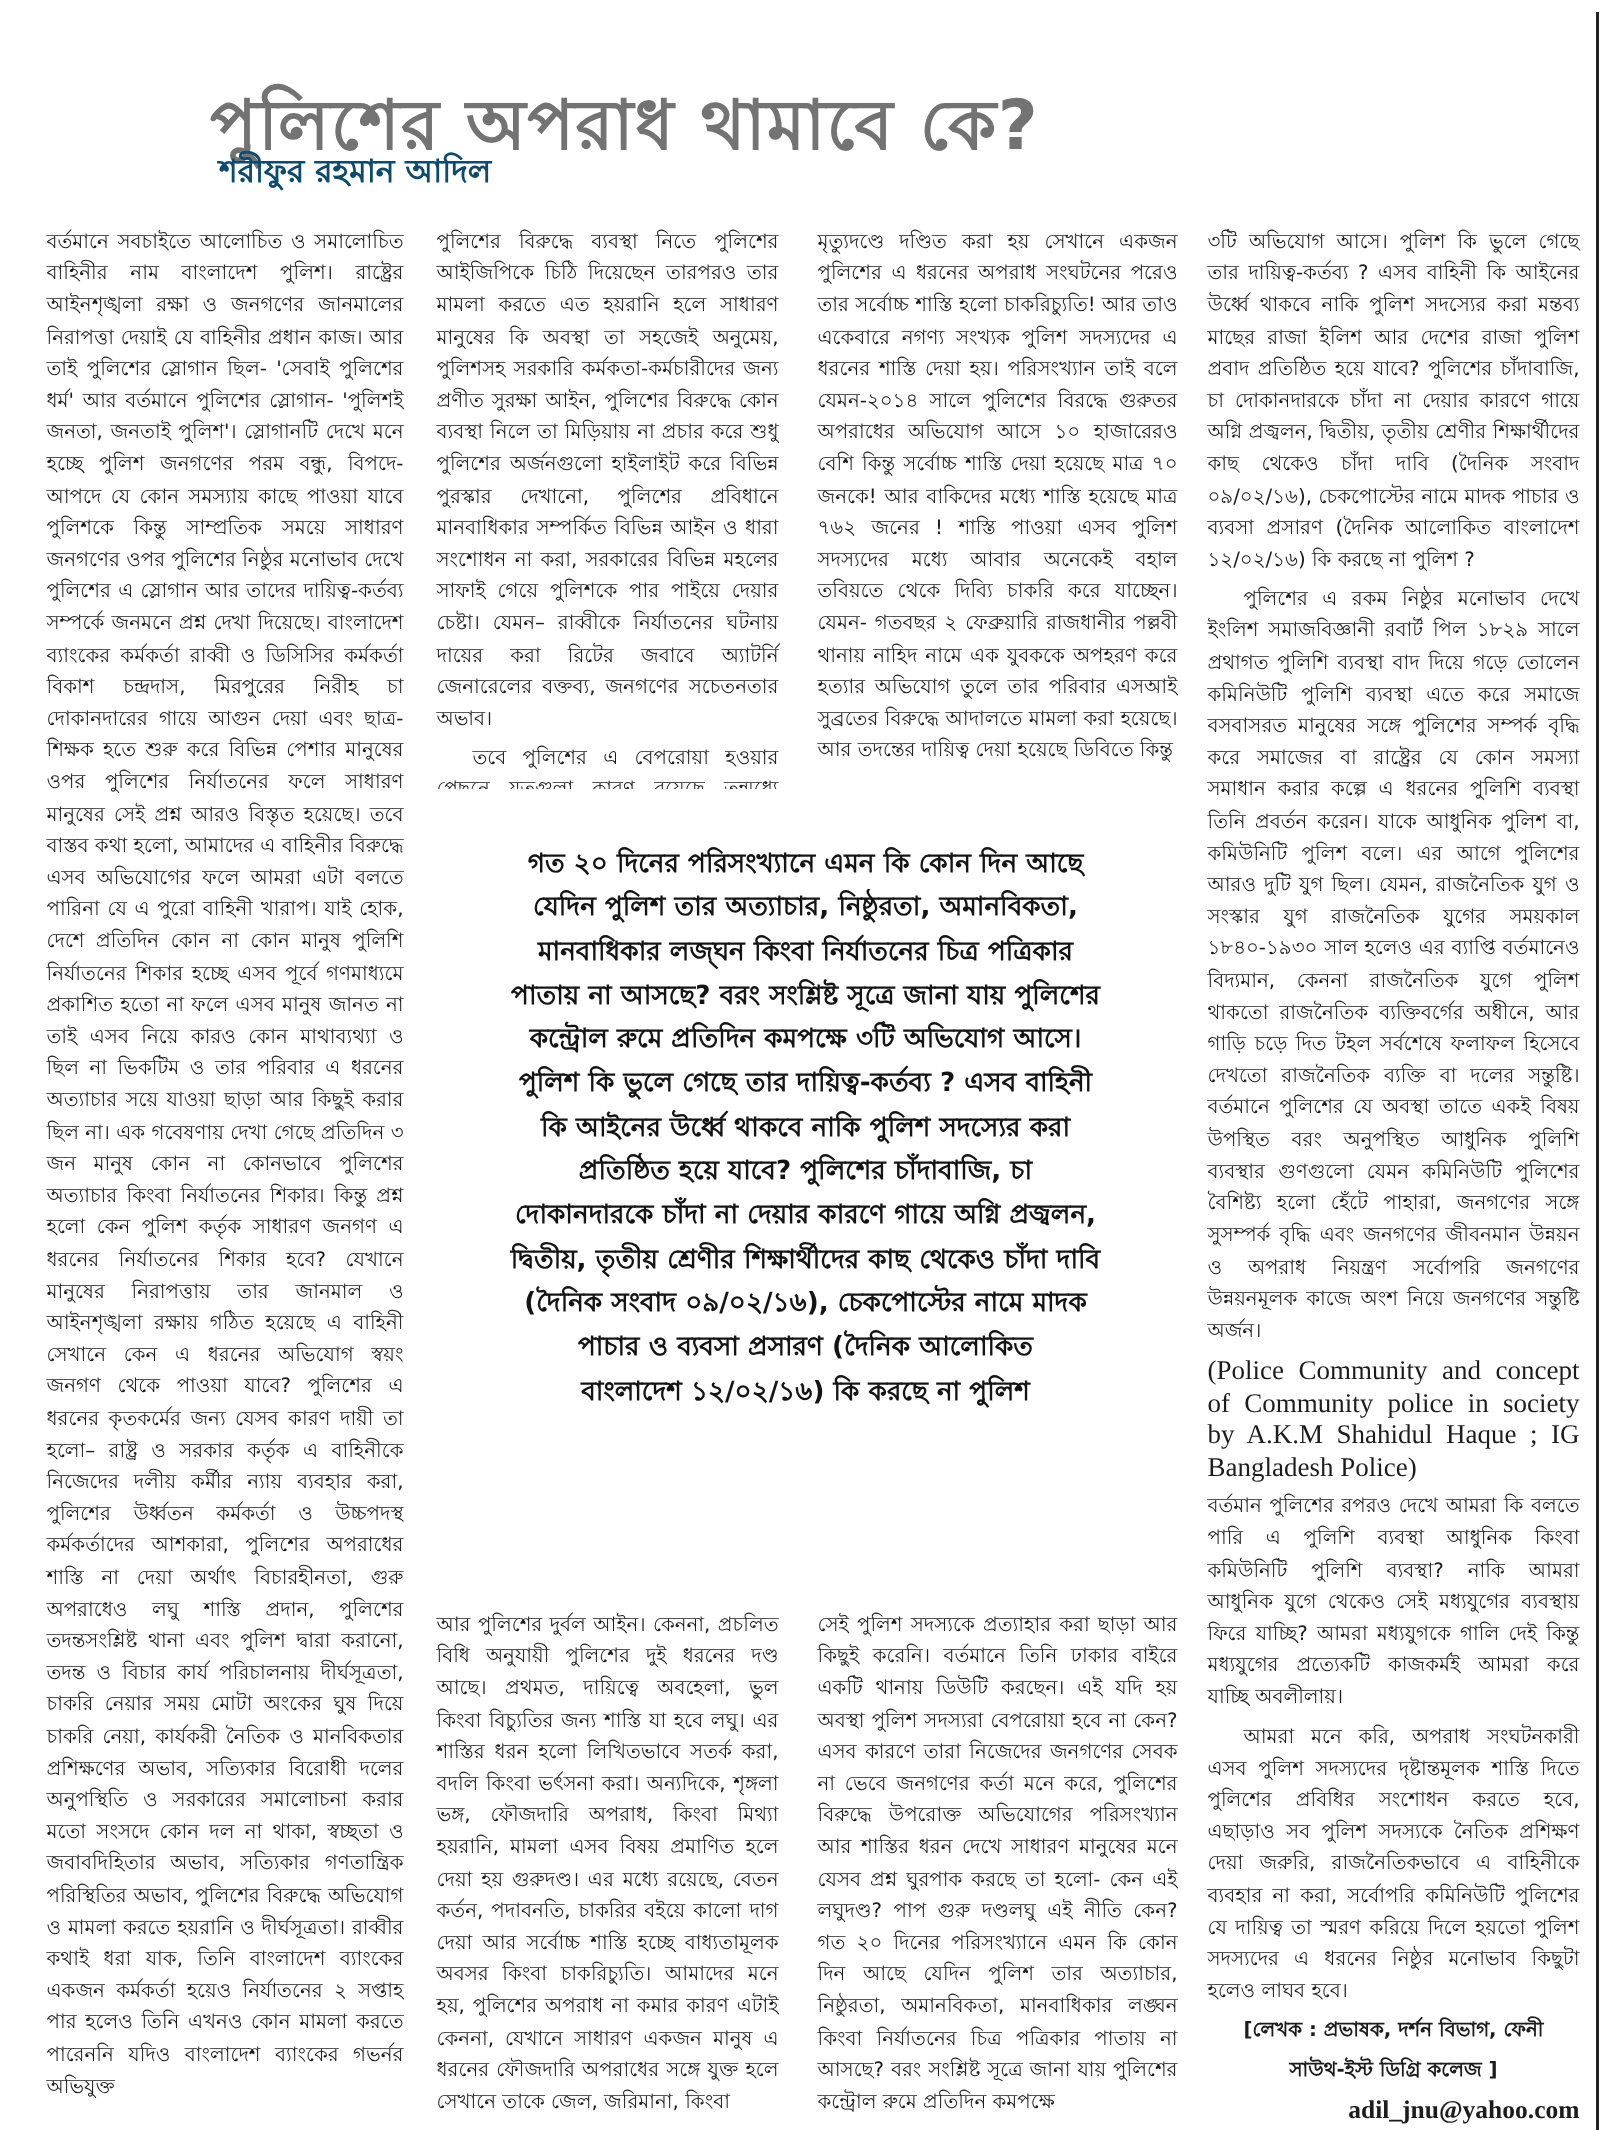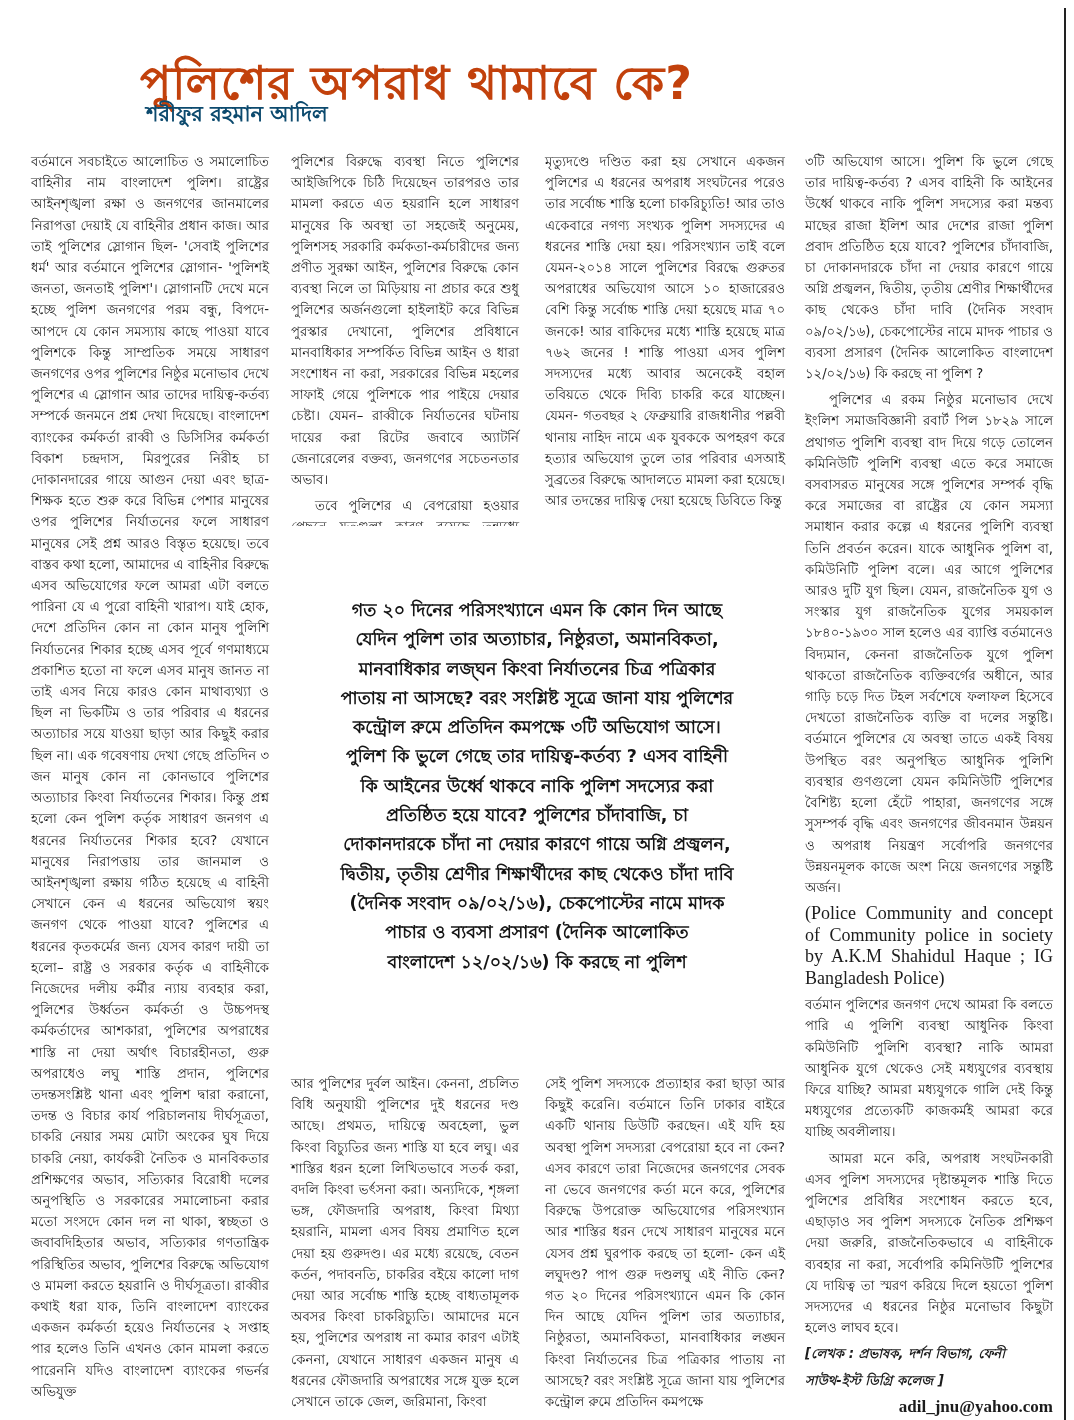"পুলিশের অপরাধ থামাবে কে?" .headline { color: #c2410c -> #737373 }
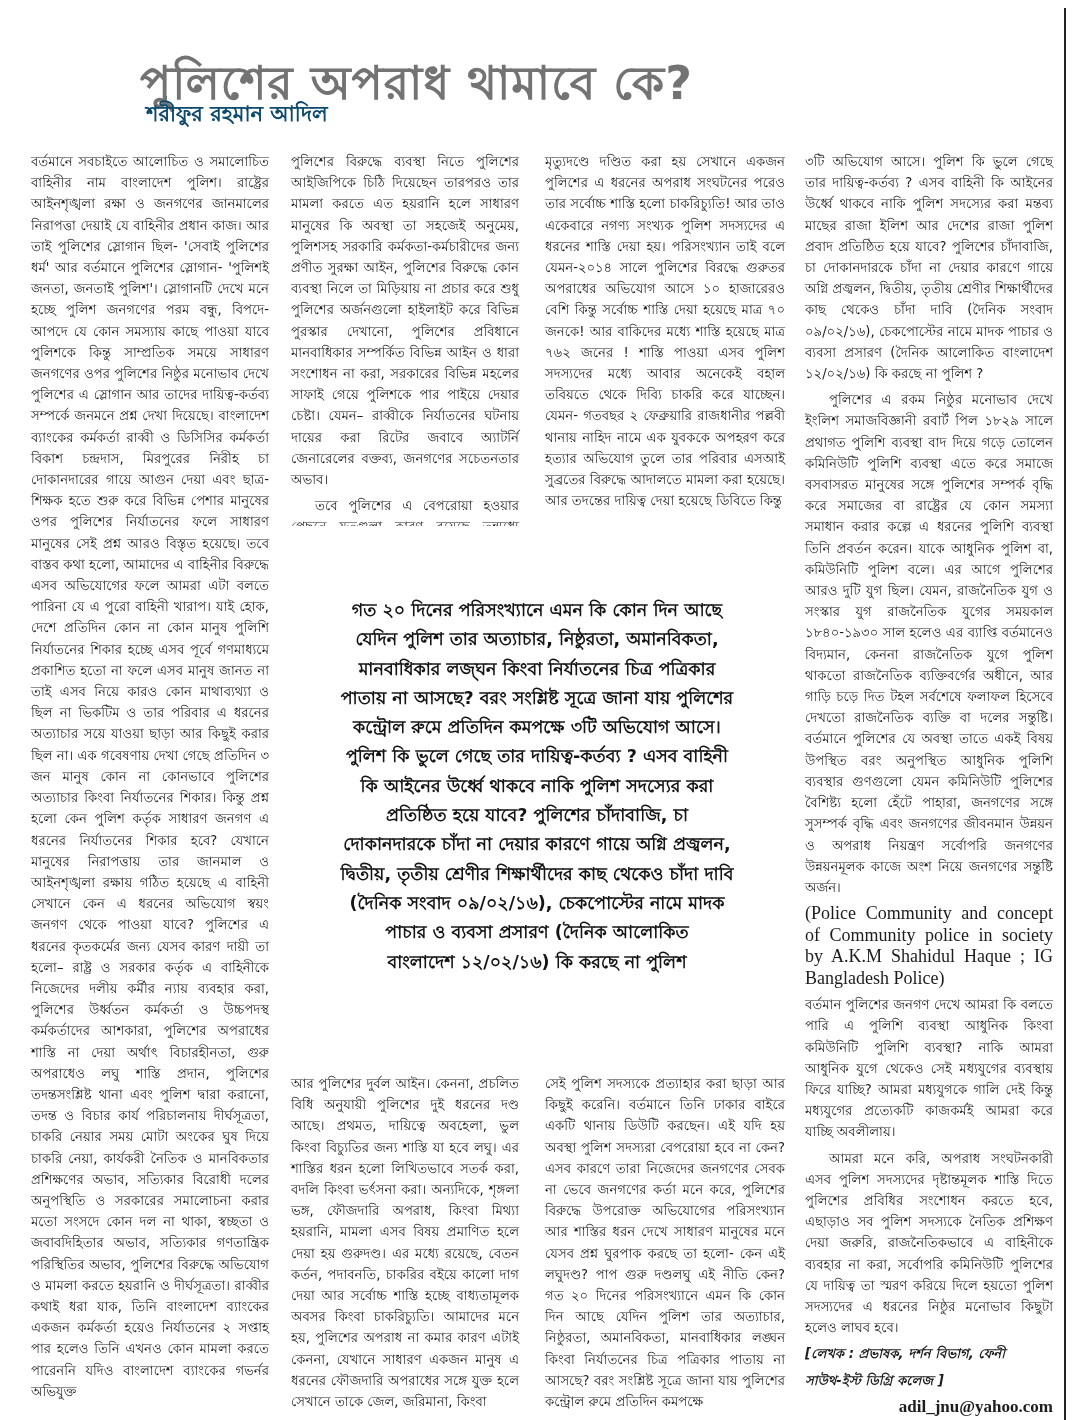"গত ২০ দিনের পরিসংখ্যানে এমন" .pullquote { top: 596px -> 562px }
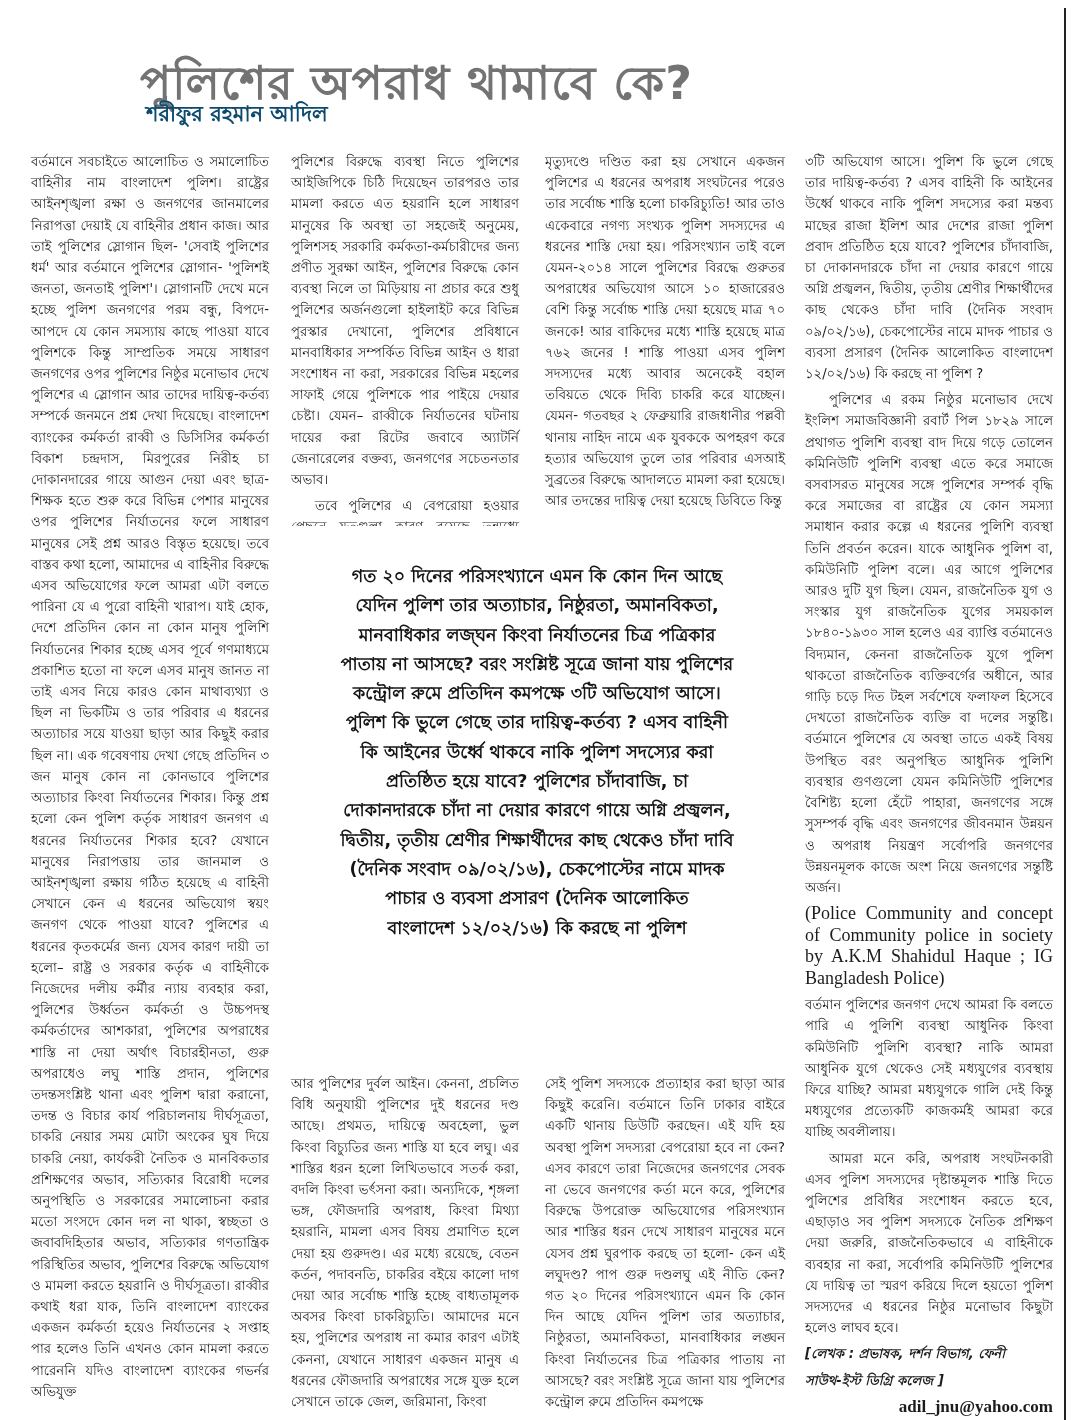"বর্তমান পুলিশের জনগণ দেখে আমরা" p { text: জনগণ -> রপরও }
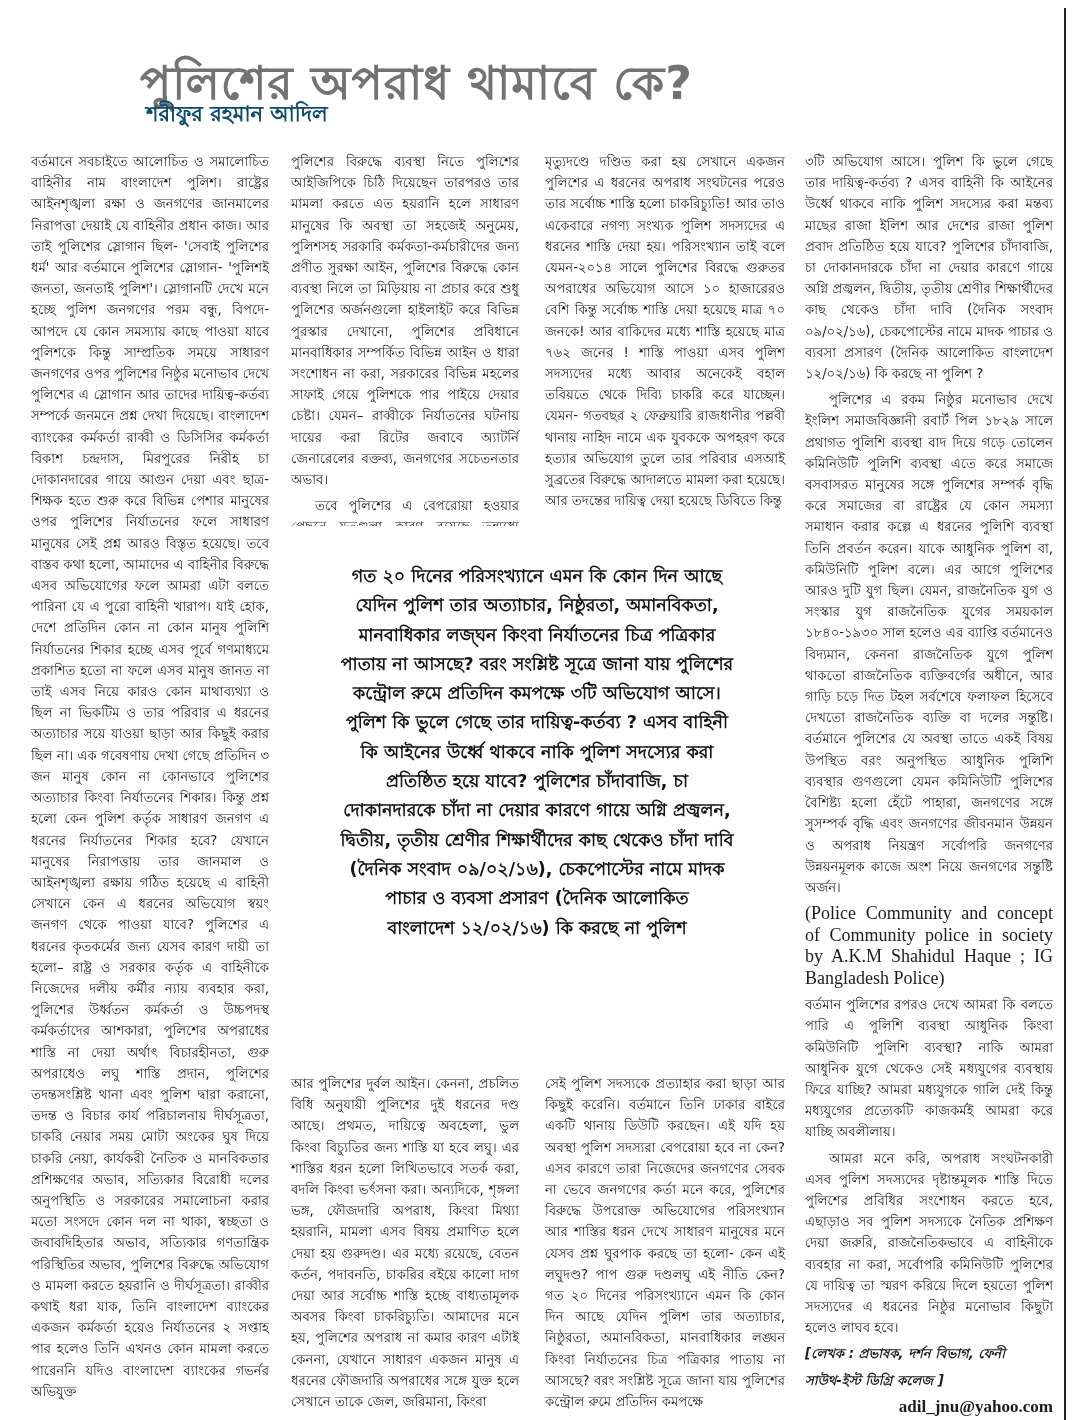"[লেখক : প্রভাষক, দর্শন বিভাগ," .sig { font-style: italic -> none; text-align: left -> center }
